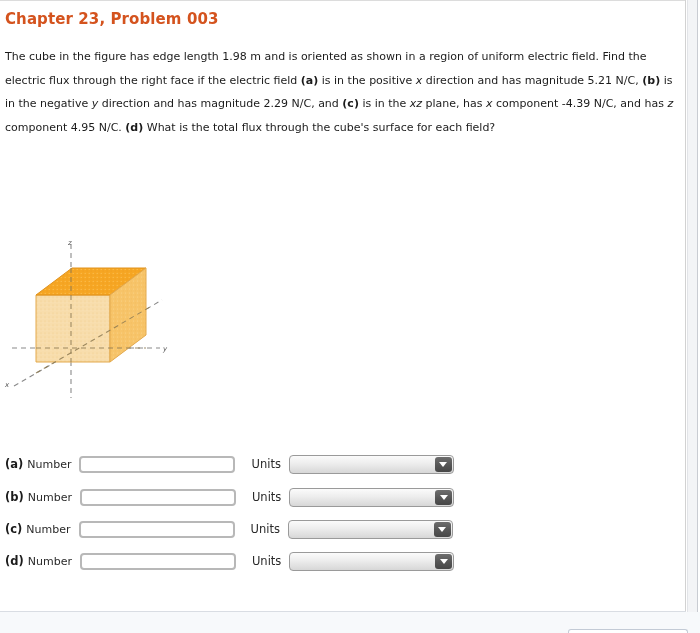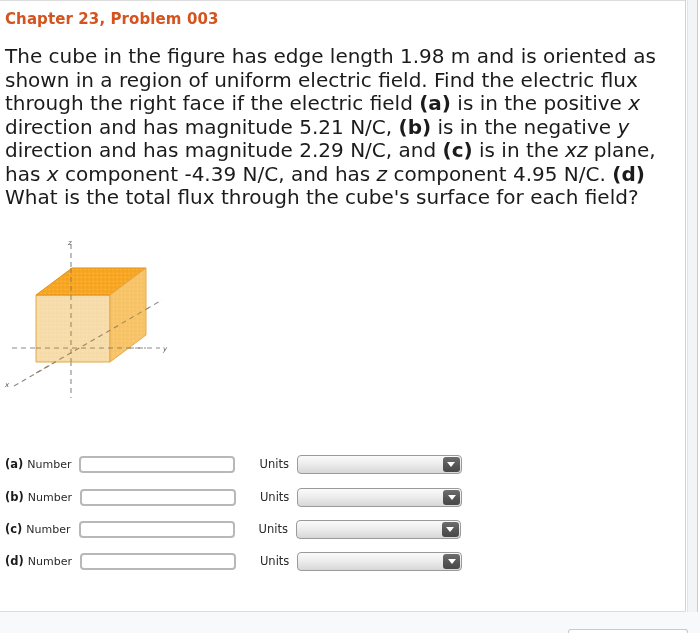"The cube in the figure" #problem-statement { font-size: 20px -> 11px }
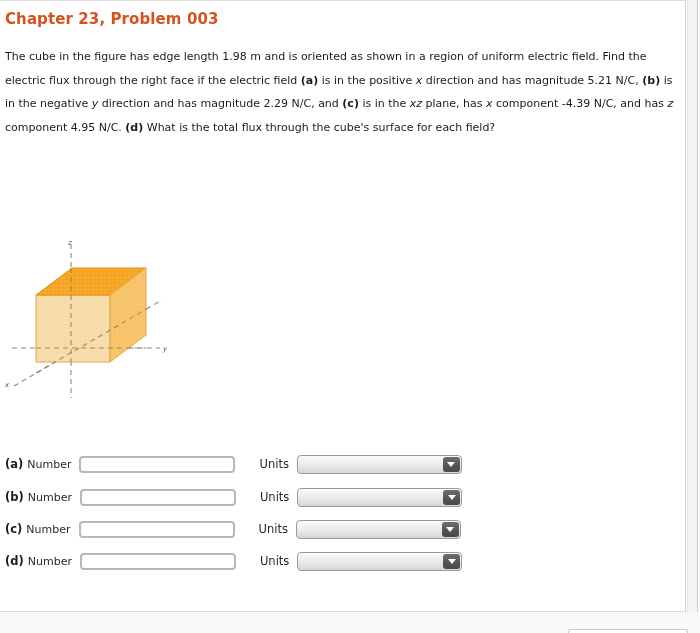"Units" .units-label { margin-left: 24px -> 16px }
